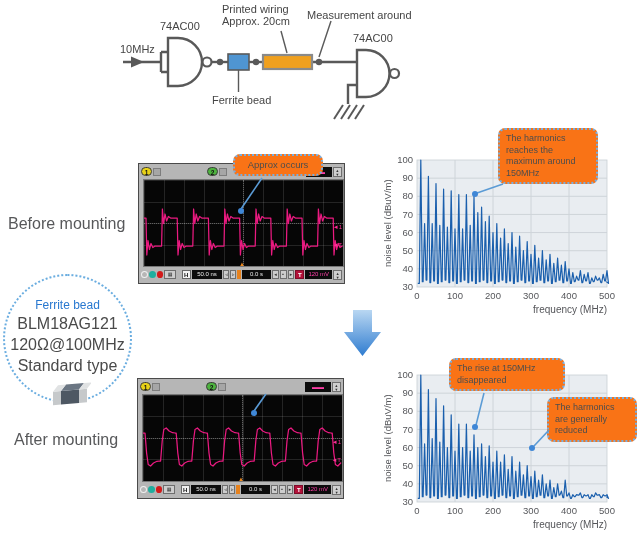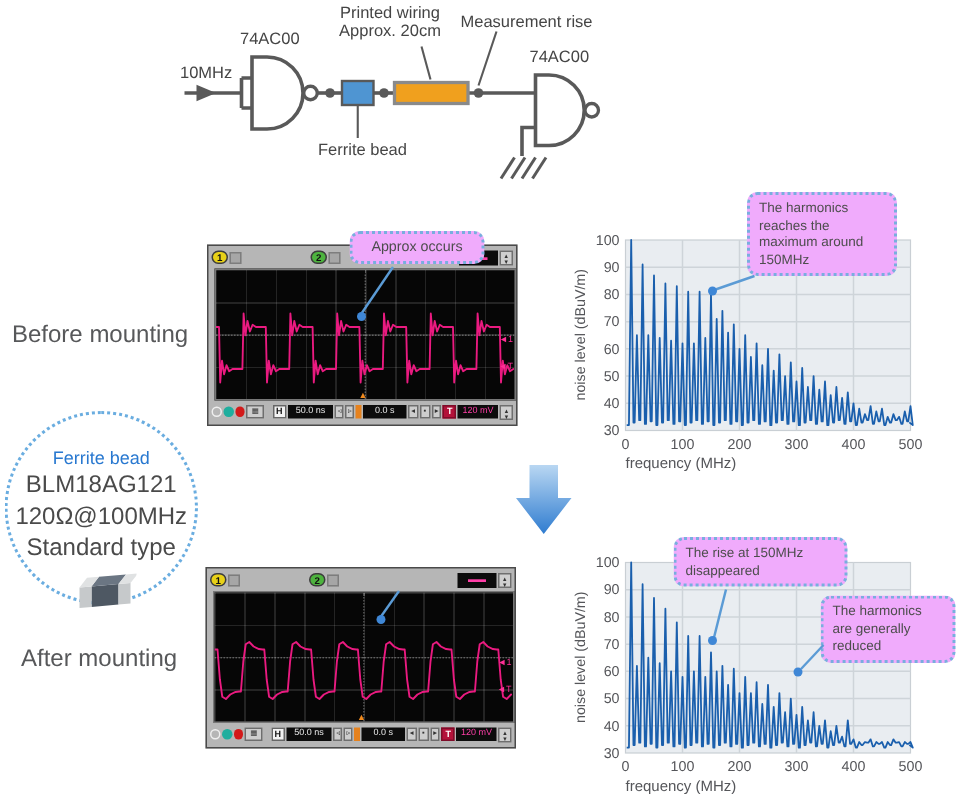"Printed wiring" div.lbl { text-align: center -> none }
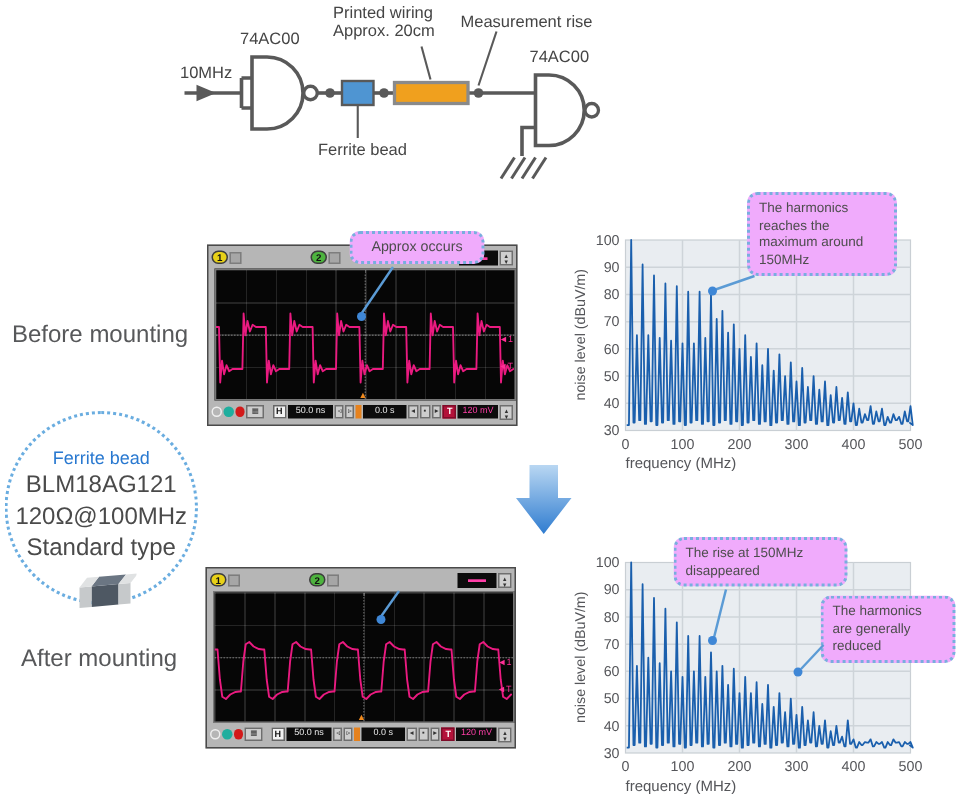"Measurement rise" div.lbl { text: rise -> around }
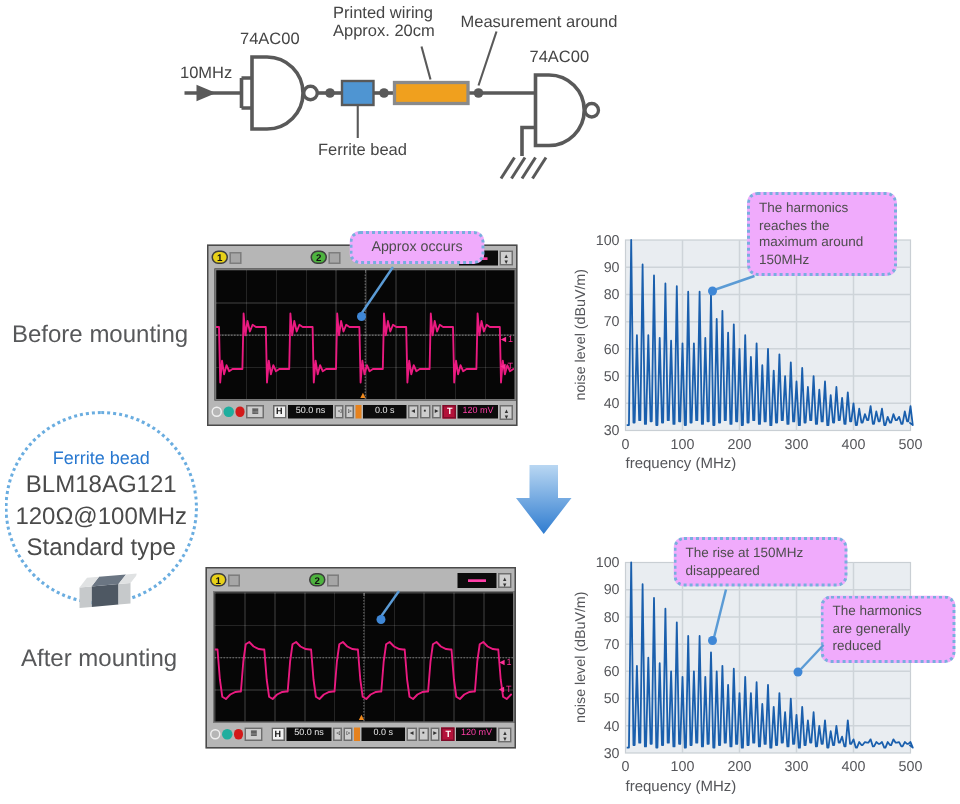"The harmonics" .callout { background: #f0abfc -> #f97316 }
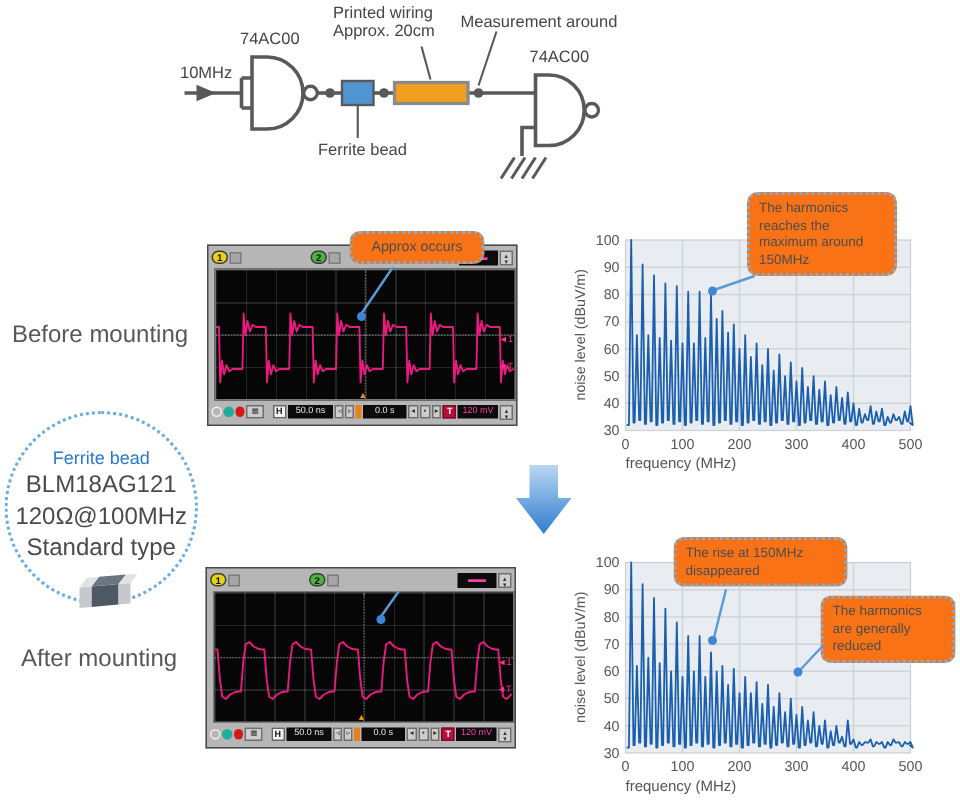"frequency (MHz)" .chart .xlabel { text-align: left -> right }
